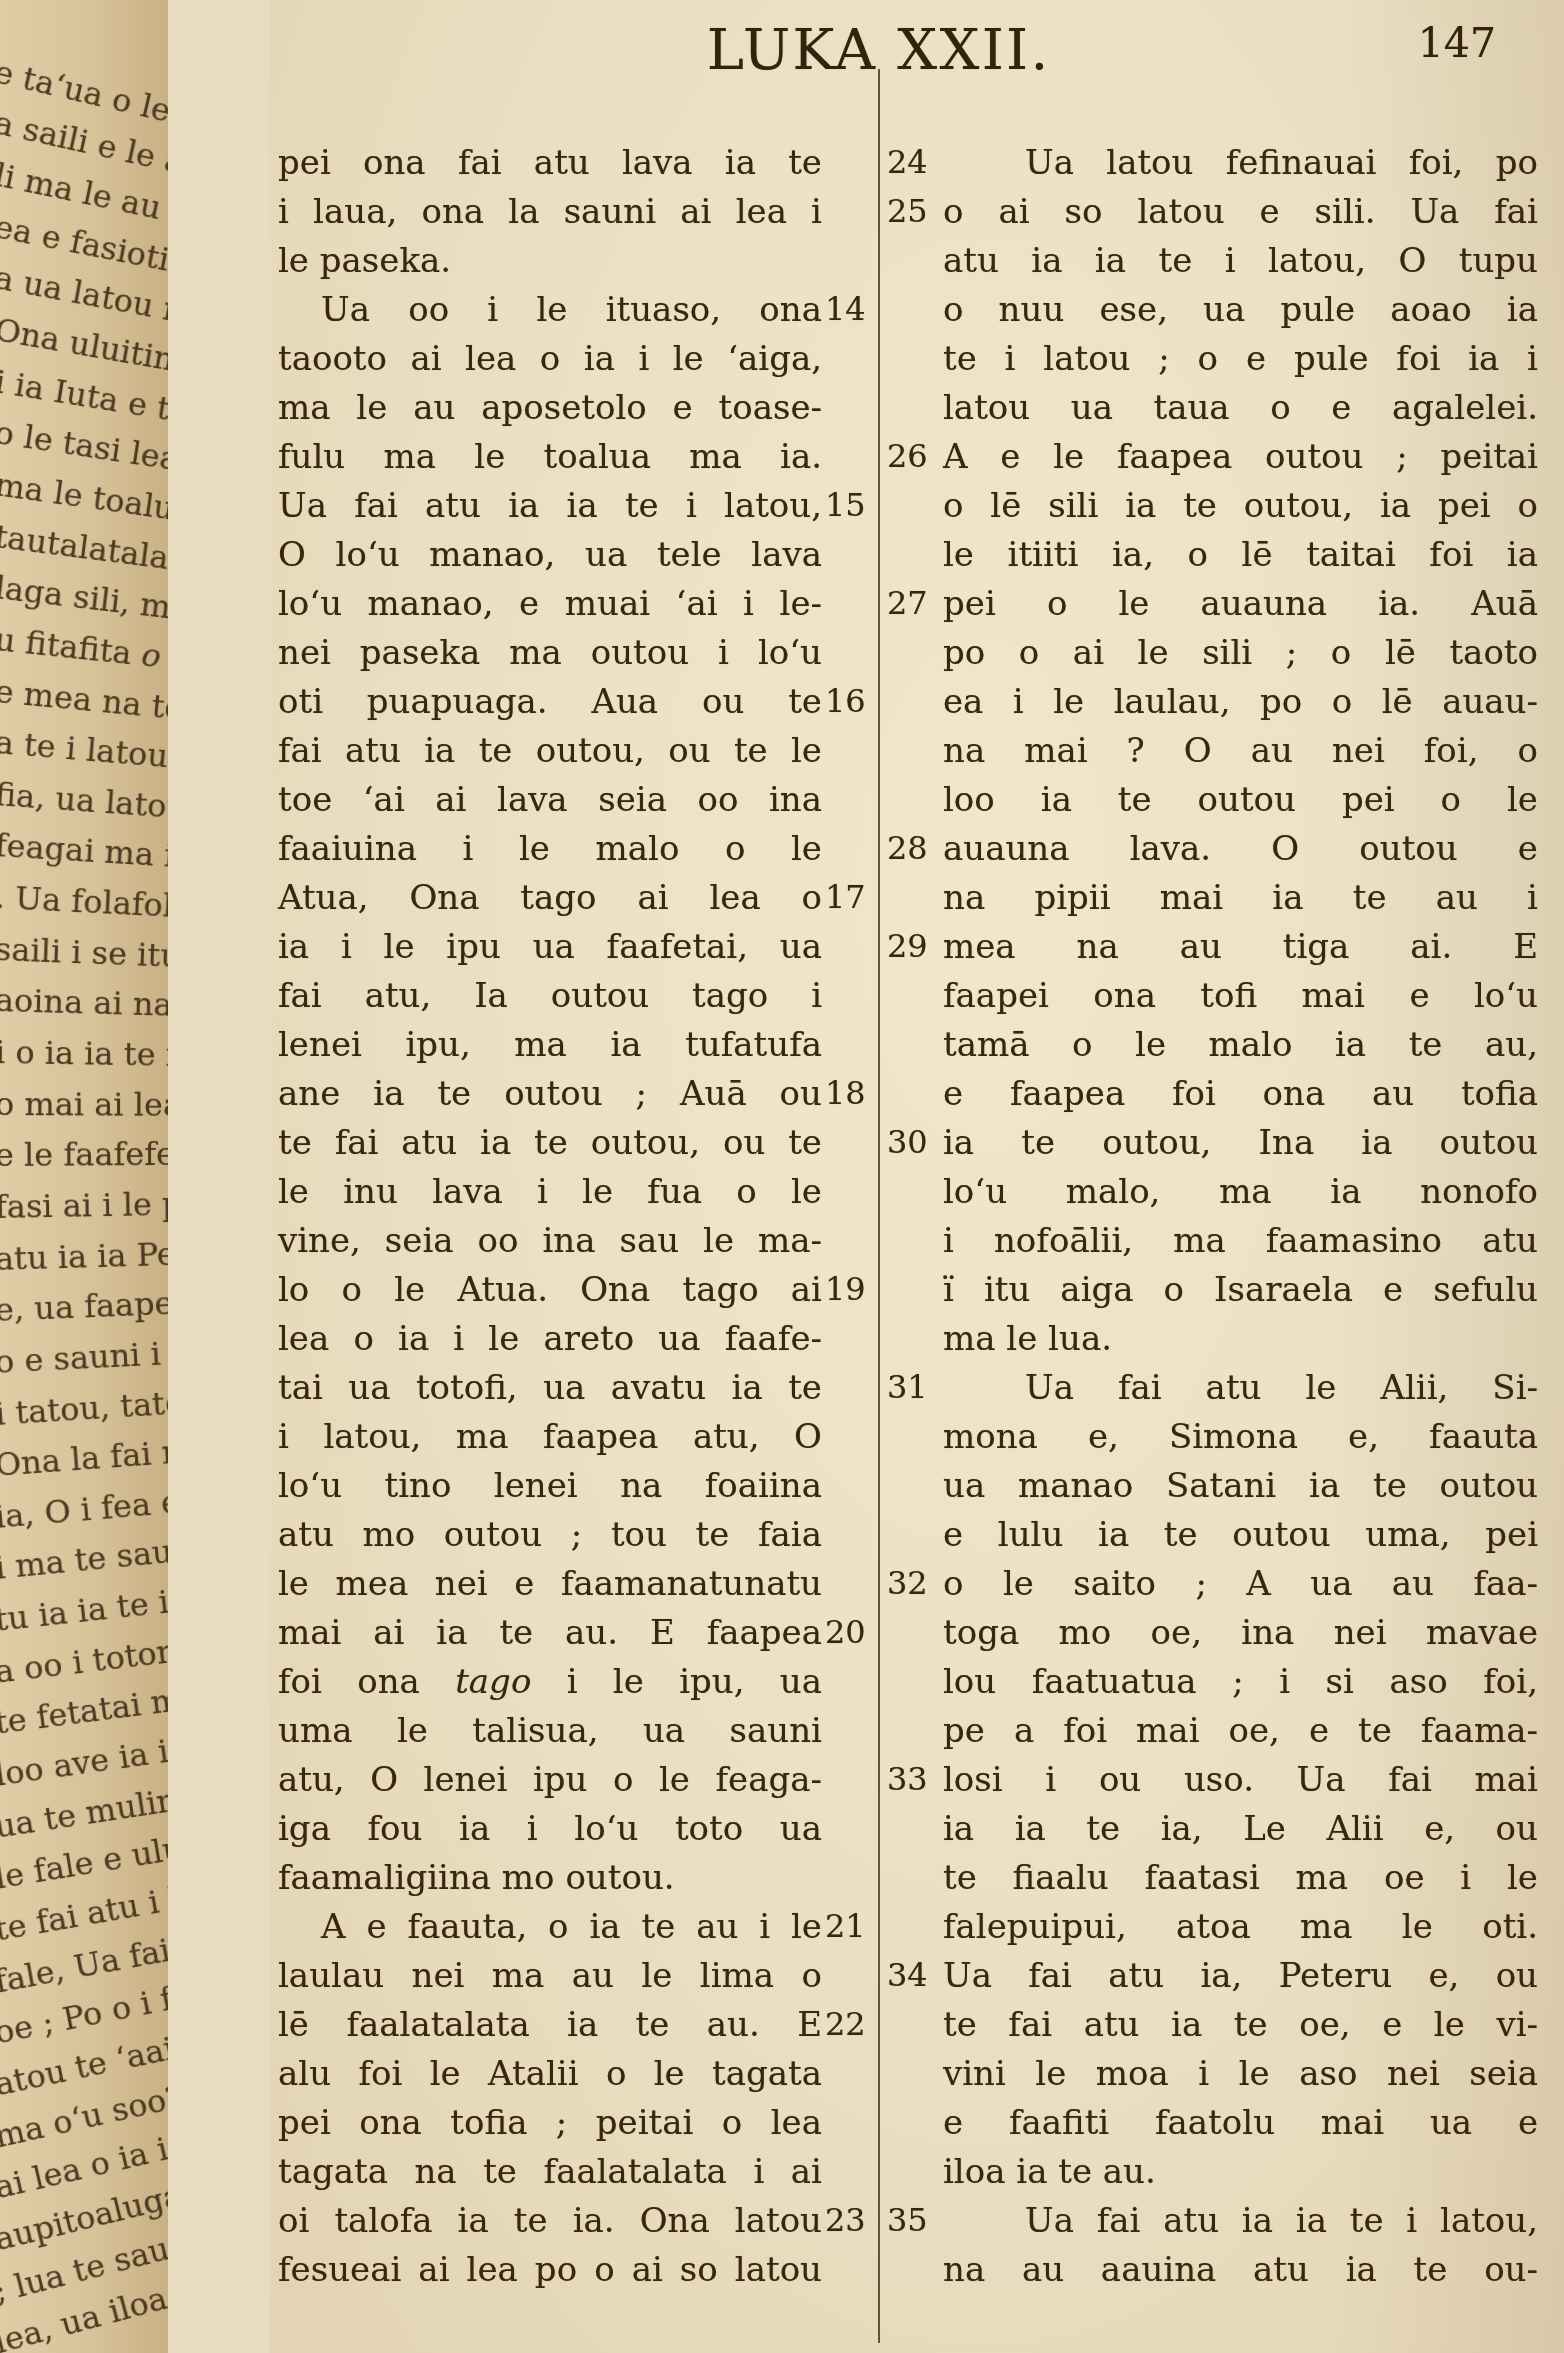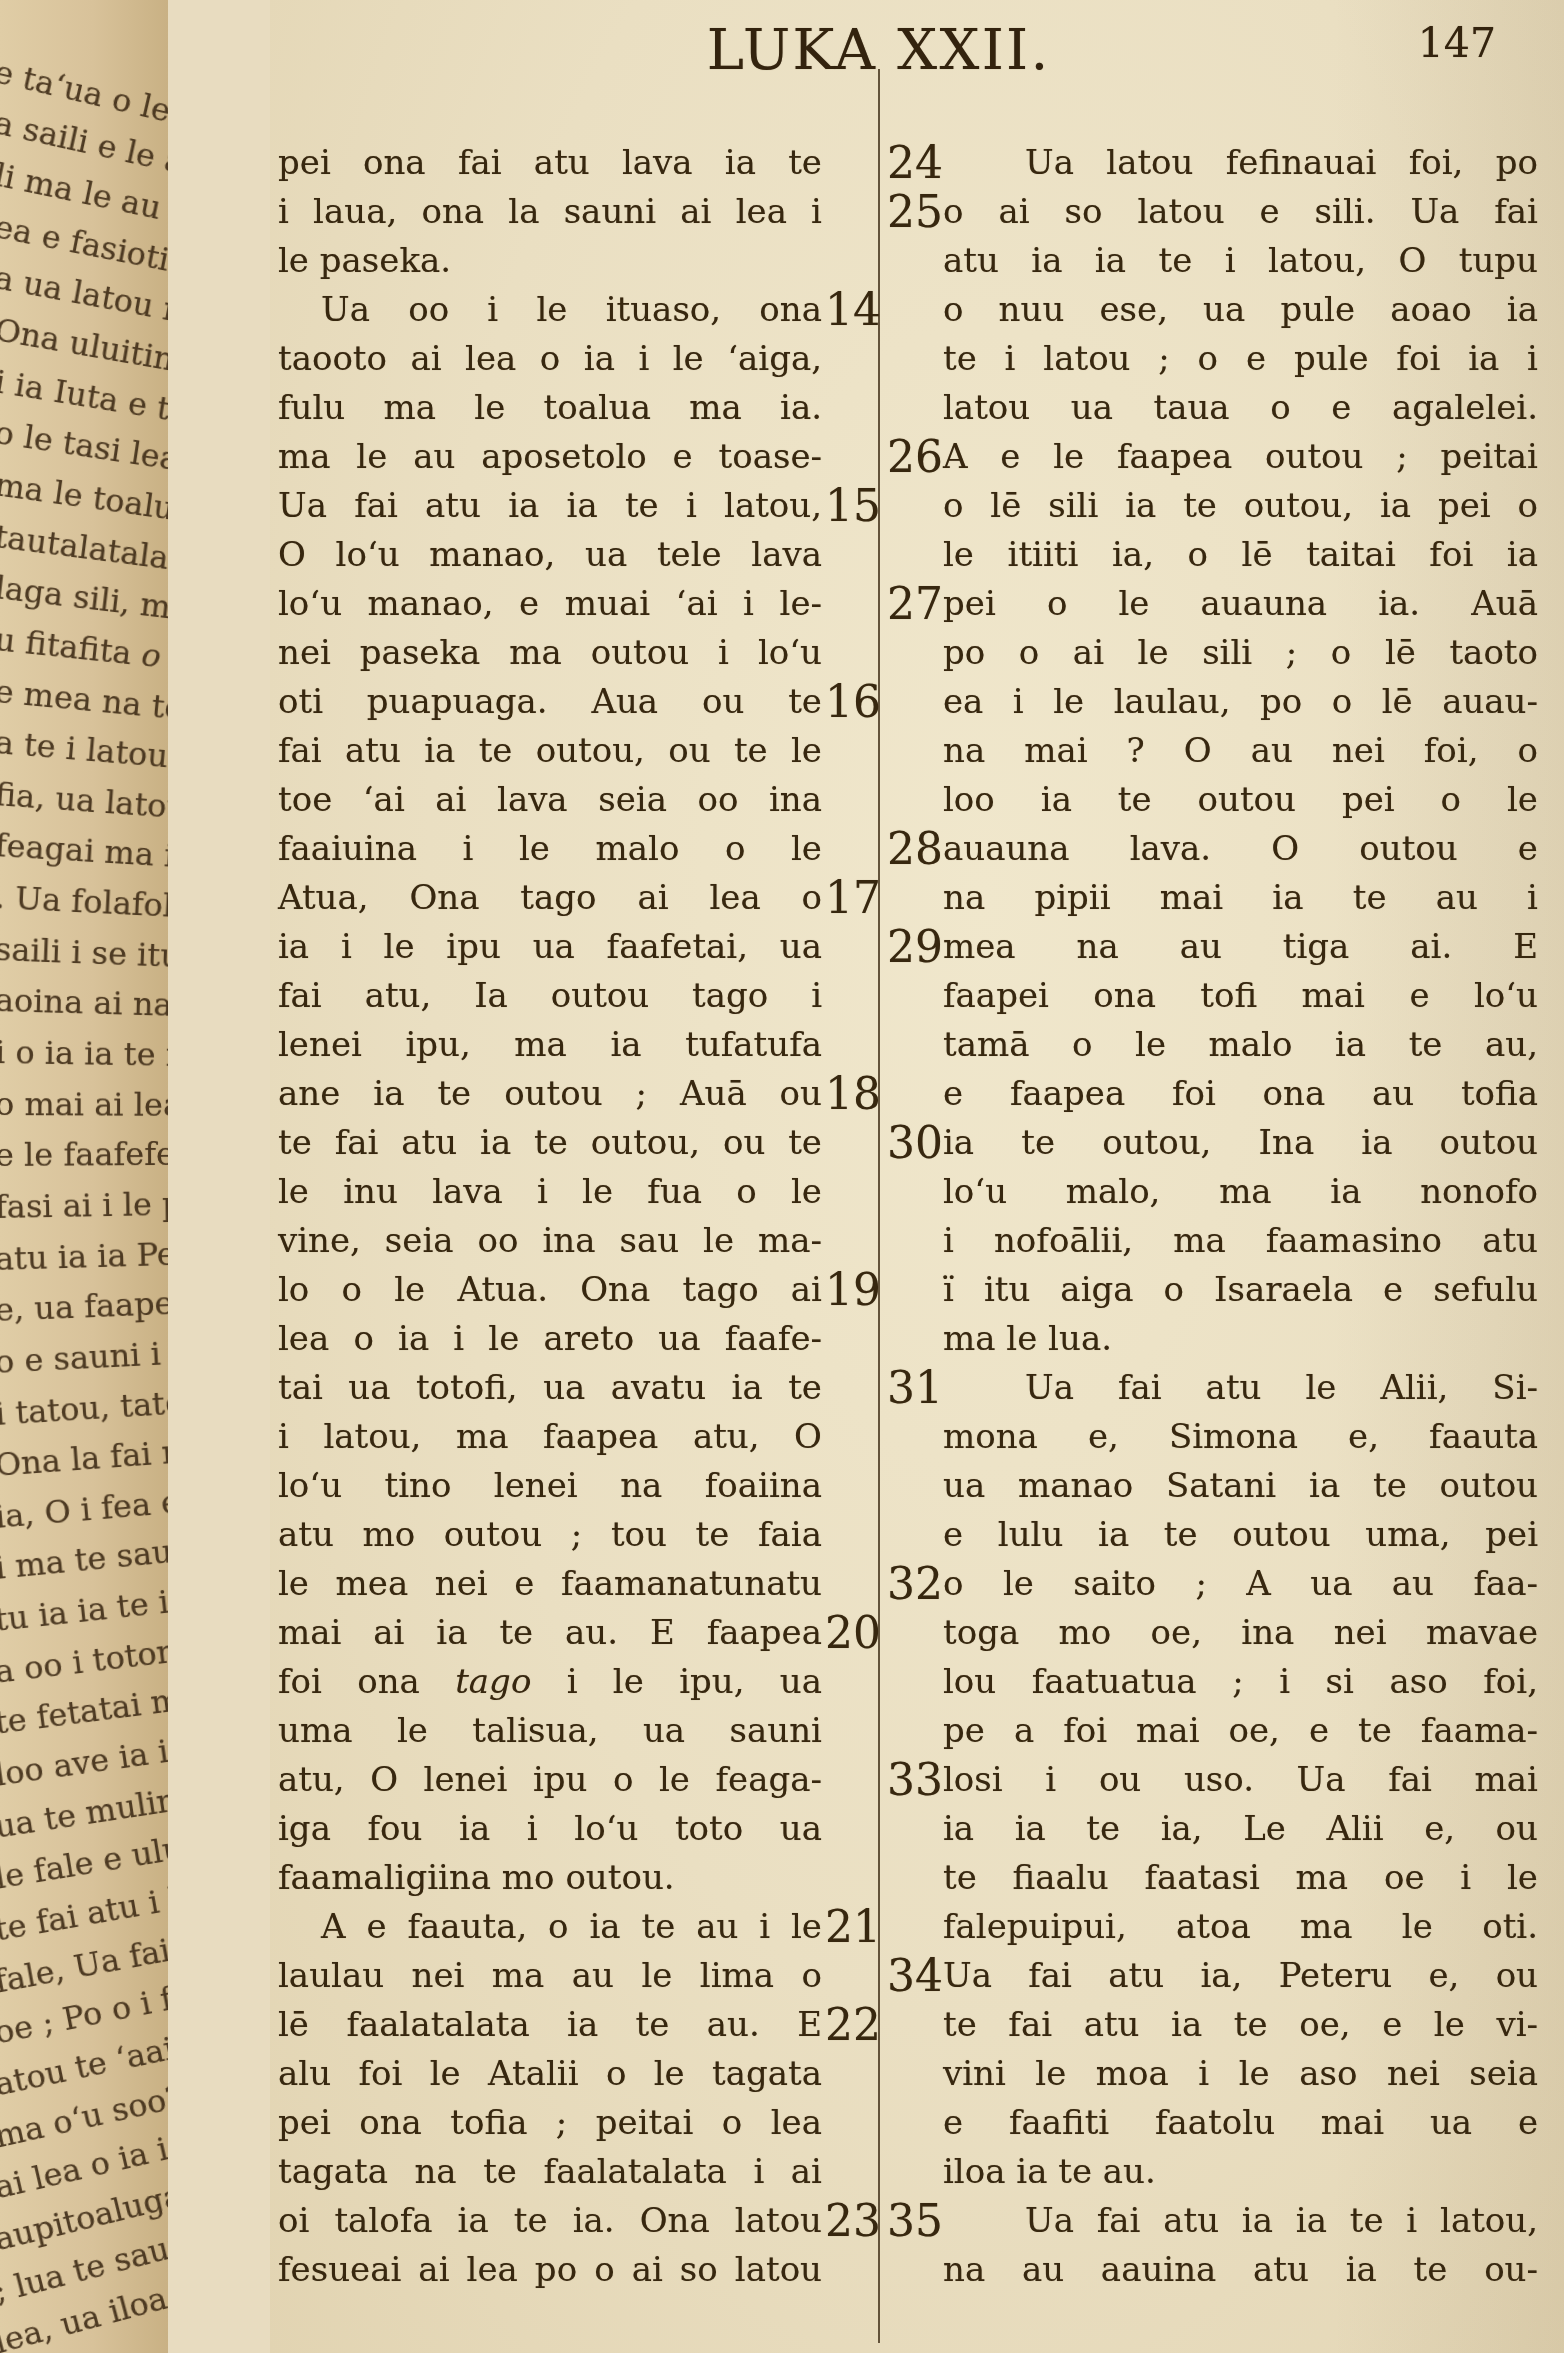"24" .verse { font-size: 44px -> 32px }
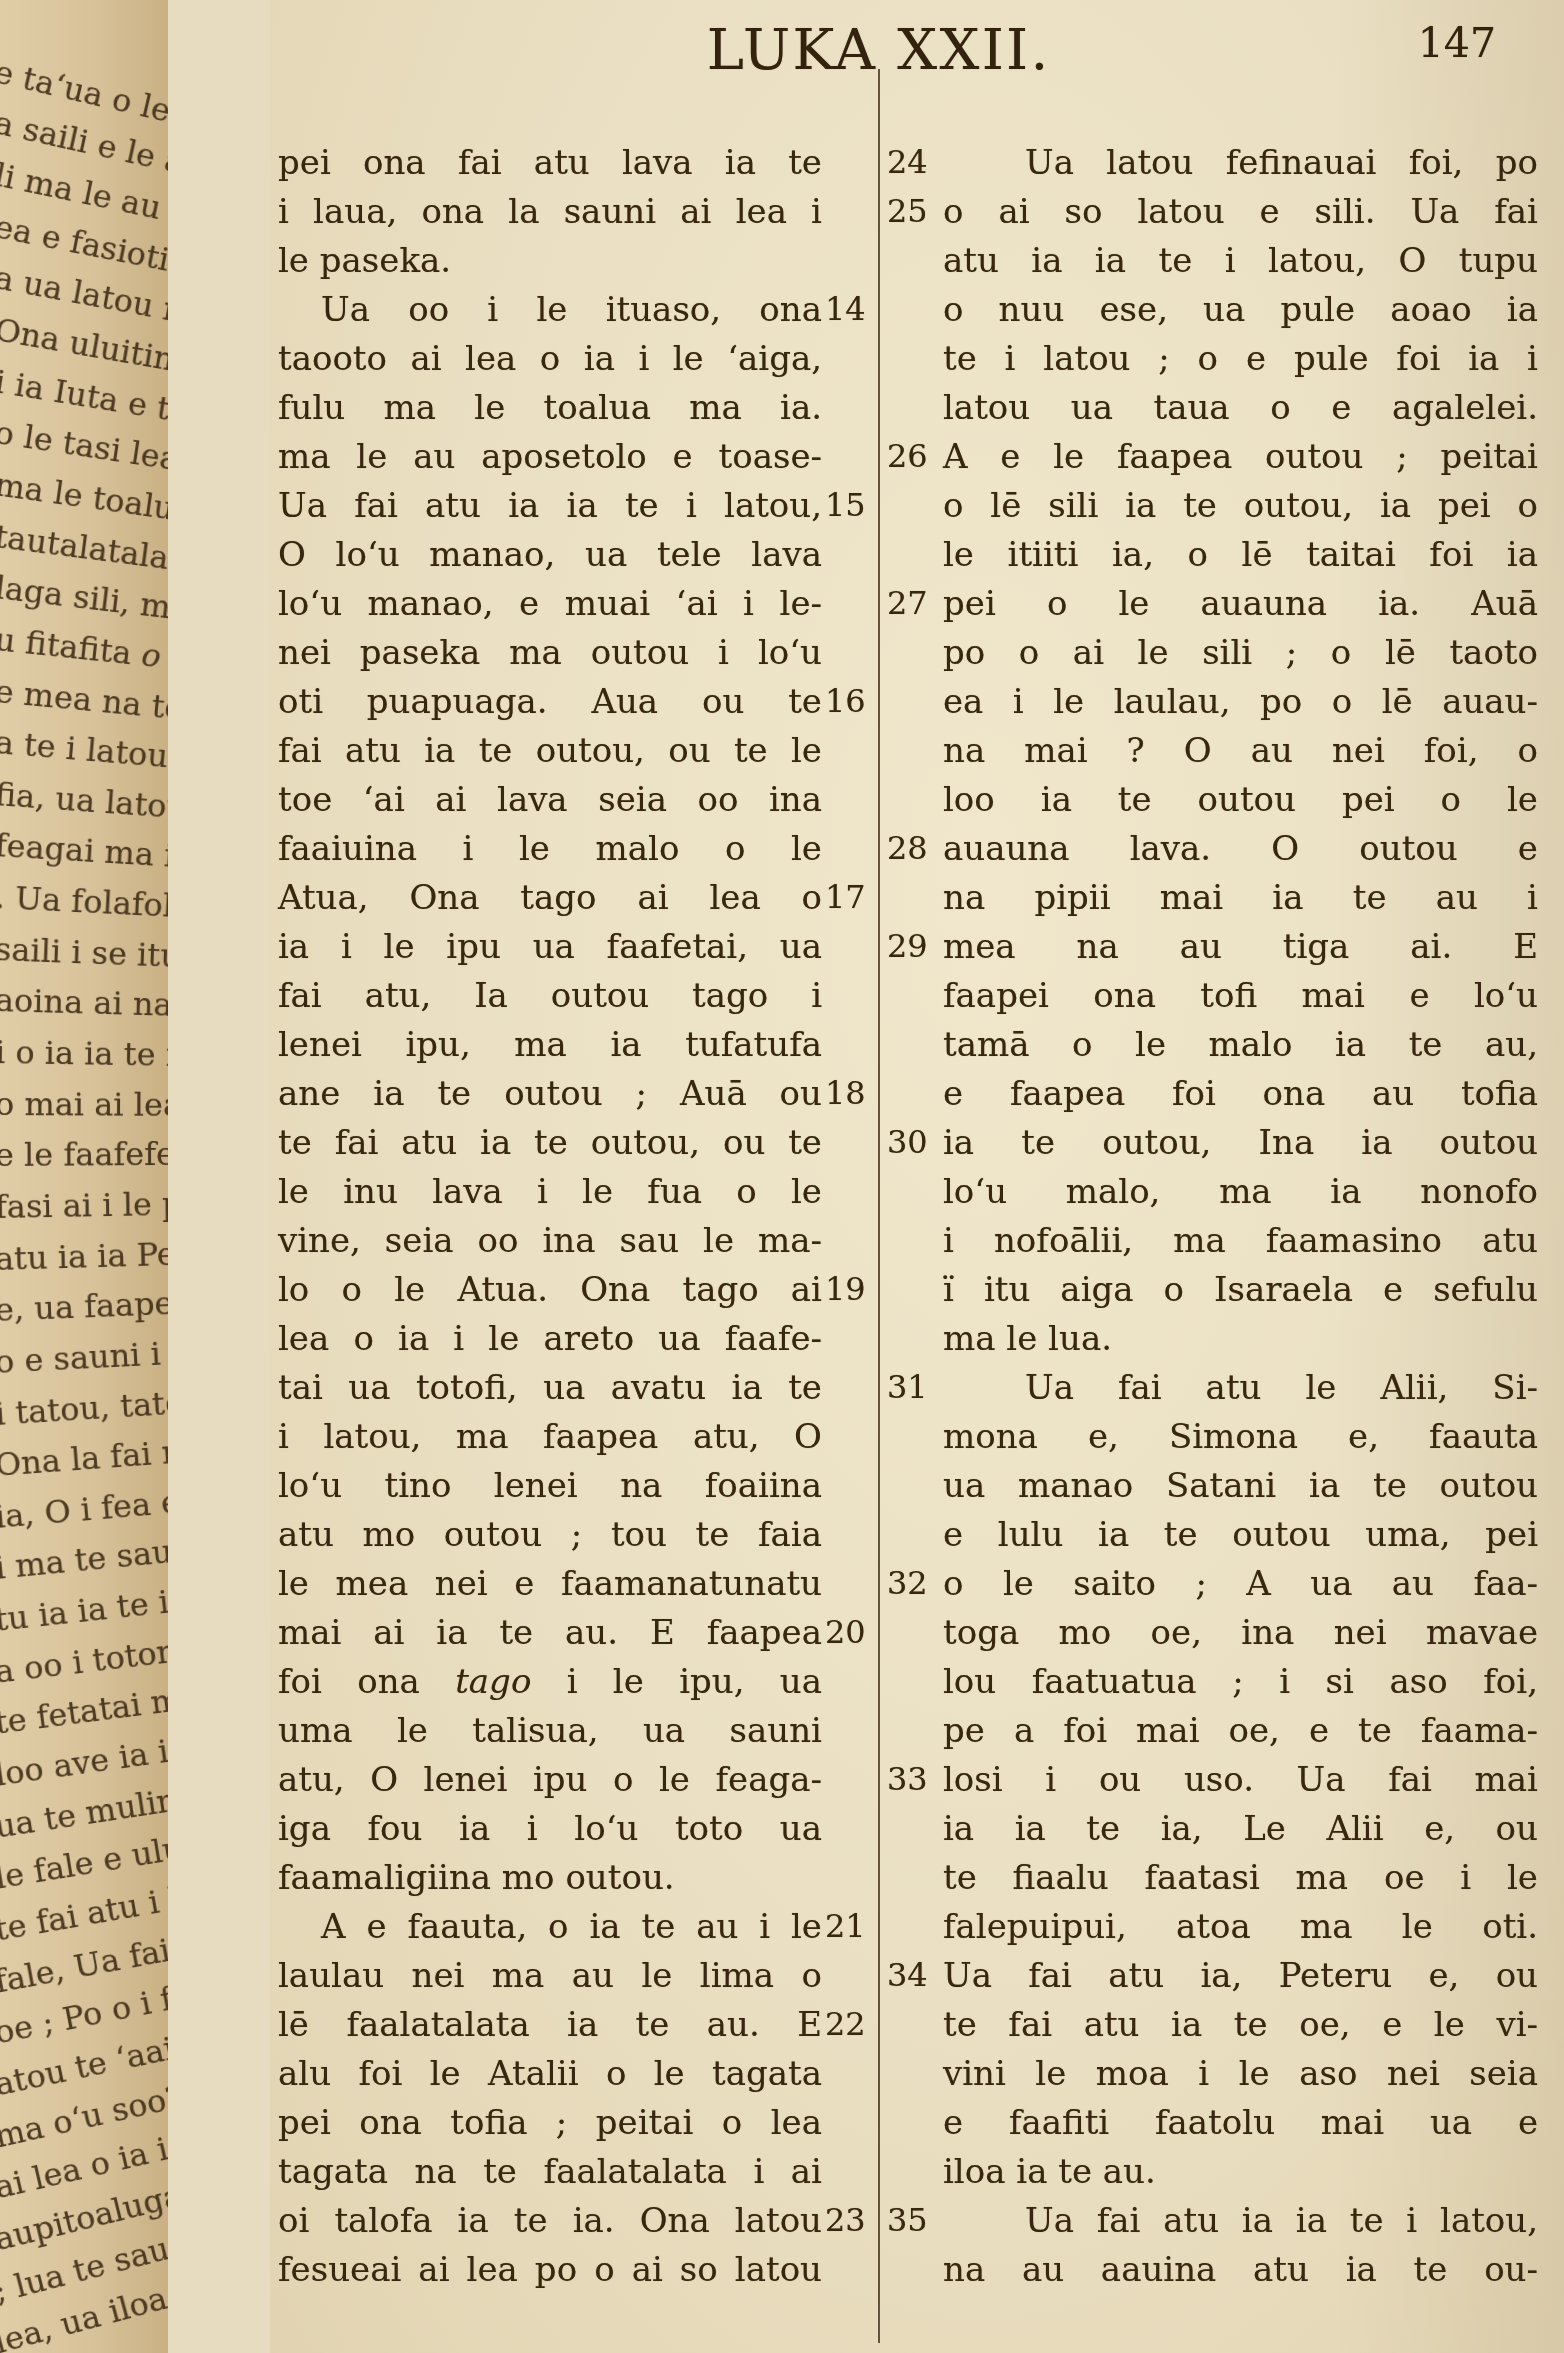"fulu ma le toalua ma" div.line { order: before "ma le au aposetolo e" -> after "ma le au aposetolo e" }
